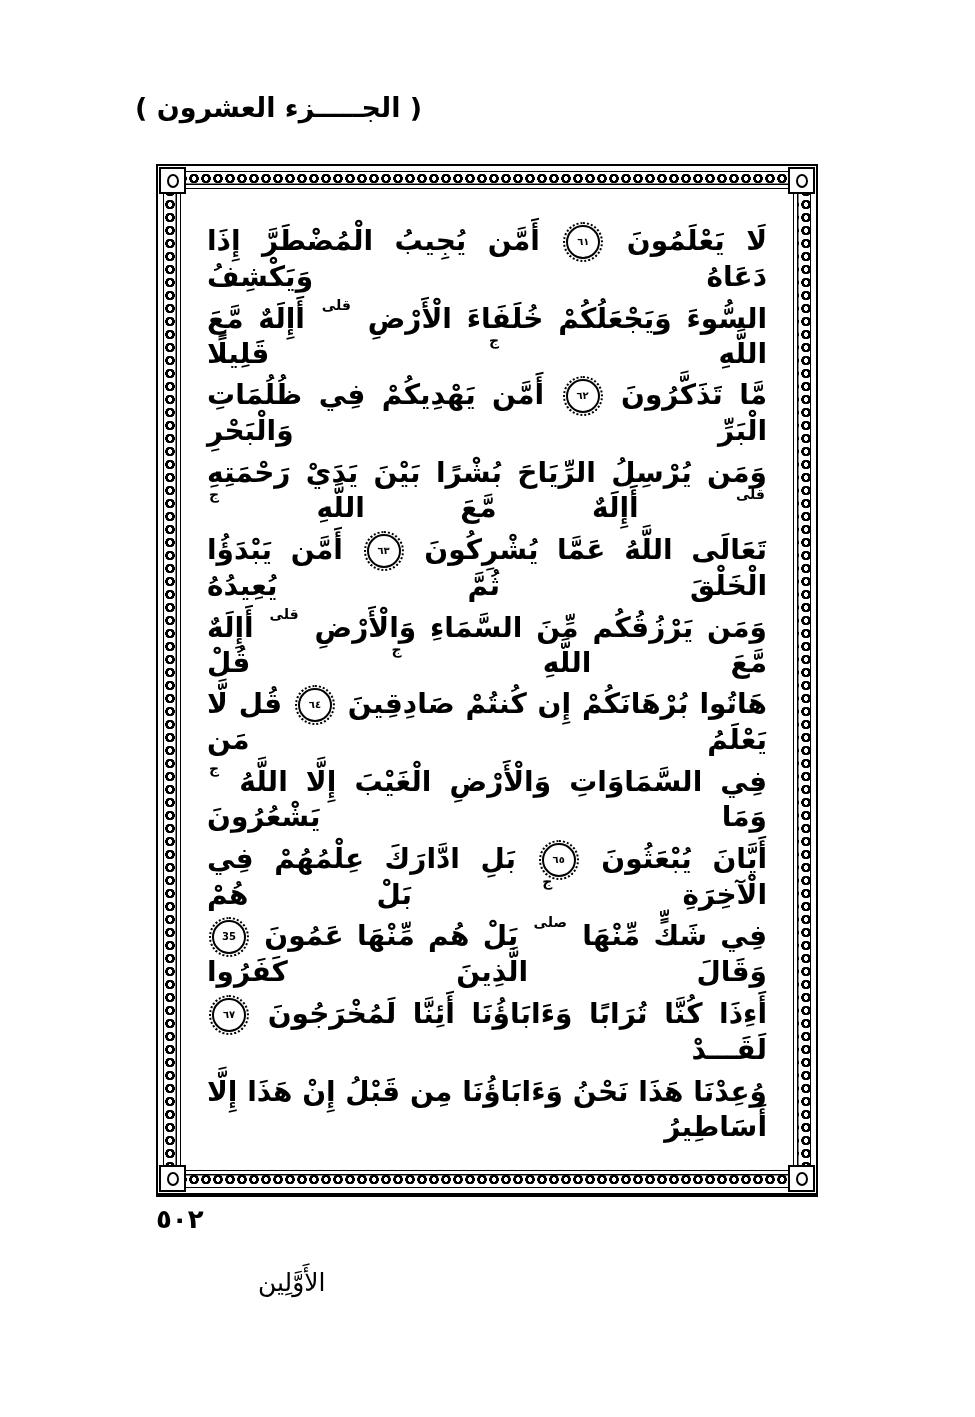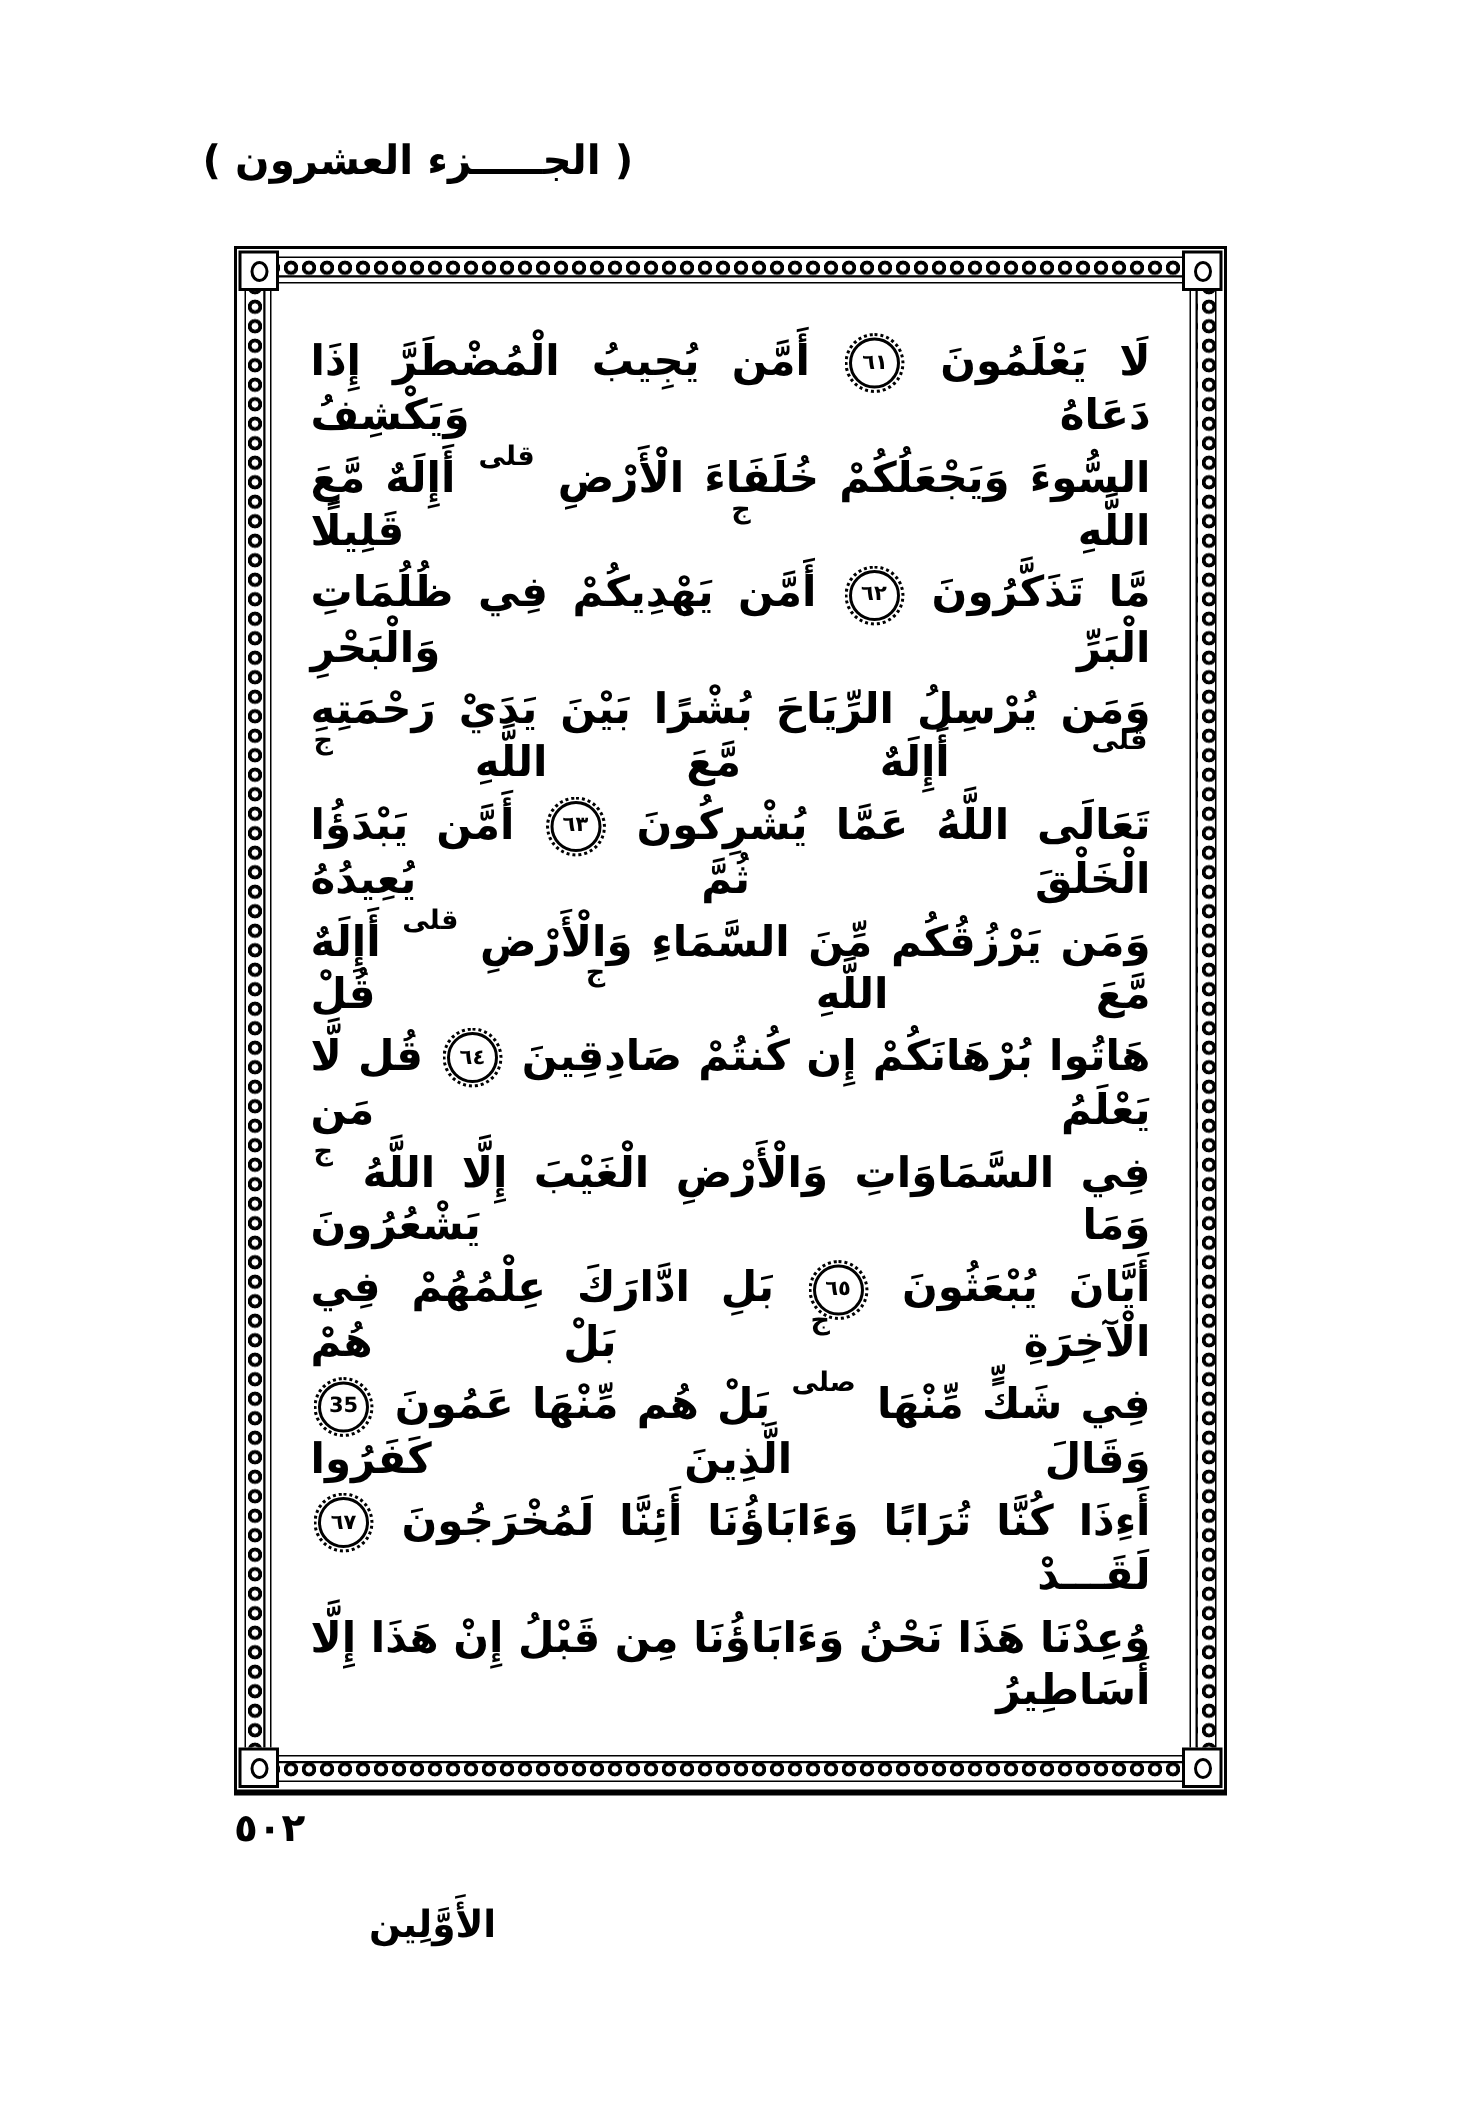"٦١" .ayah { font-size: 14px -> 10px }
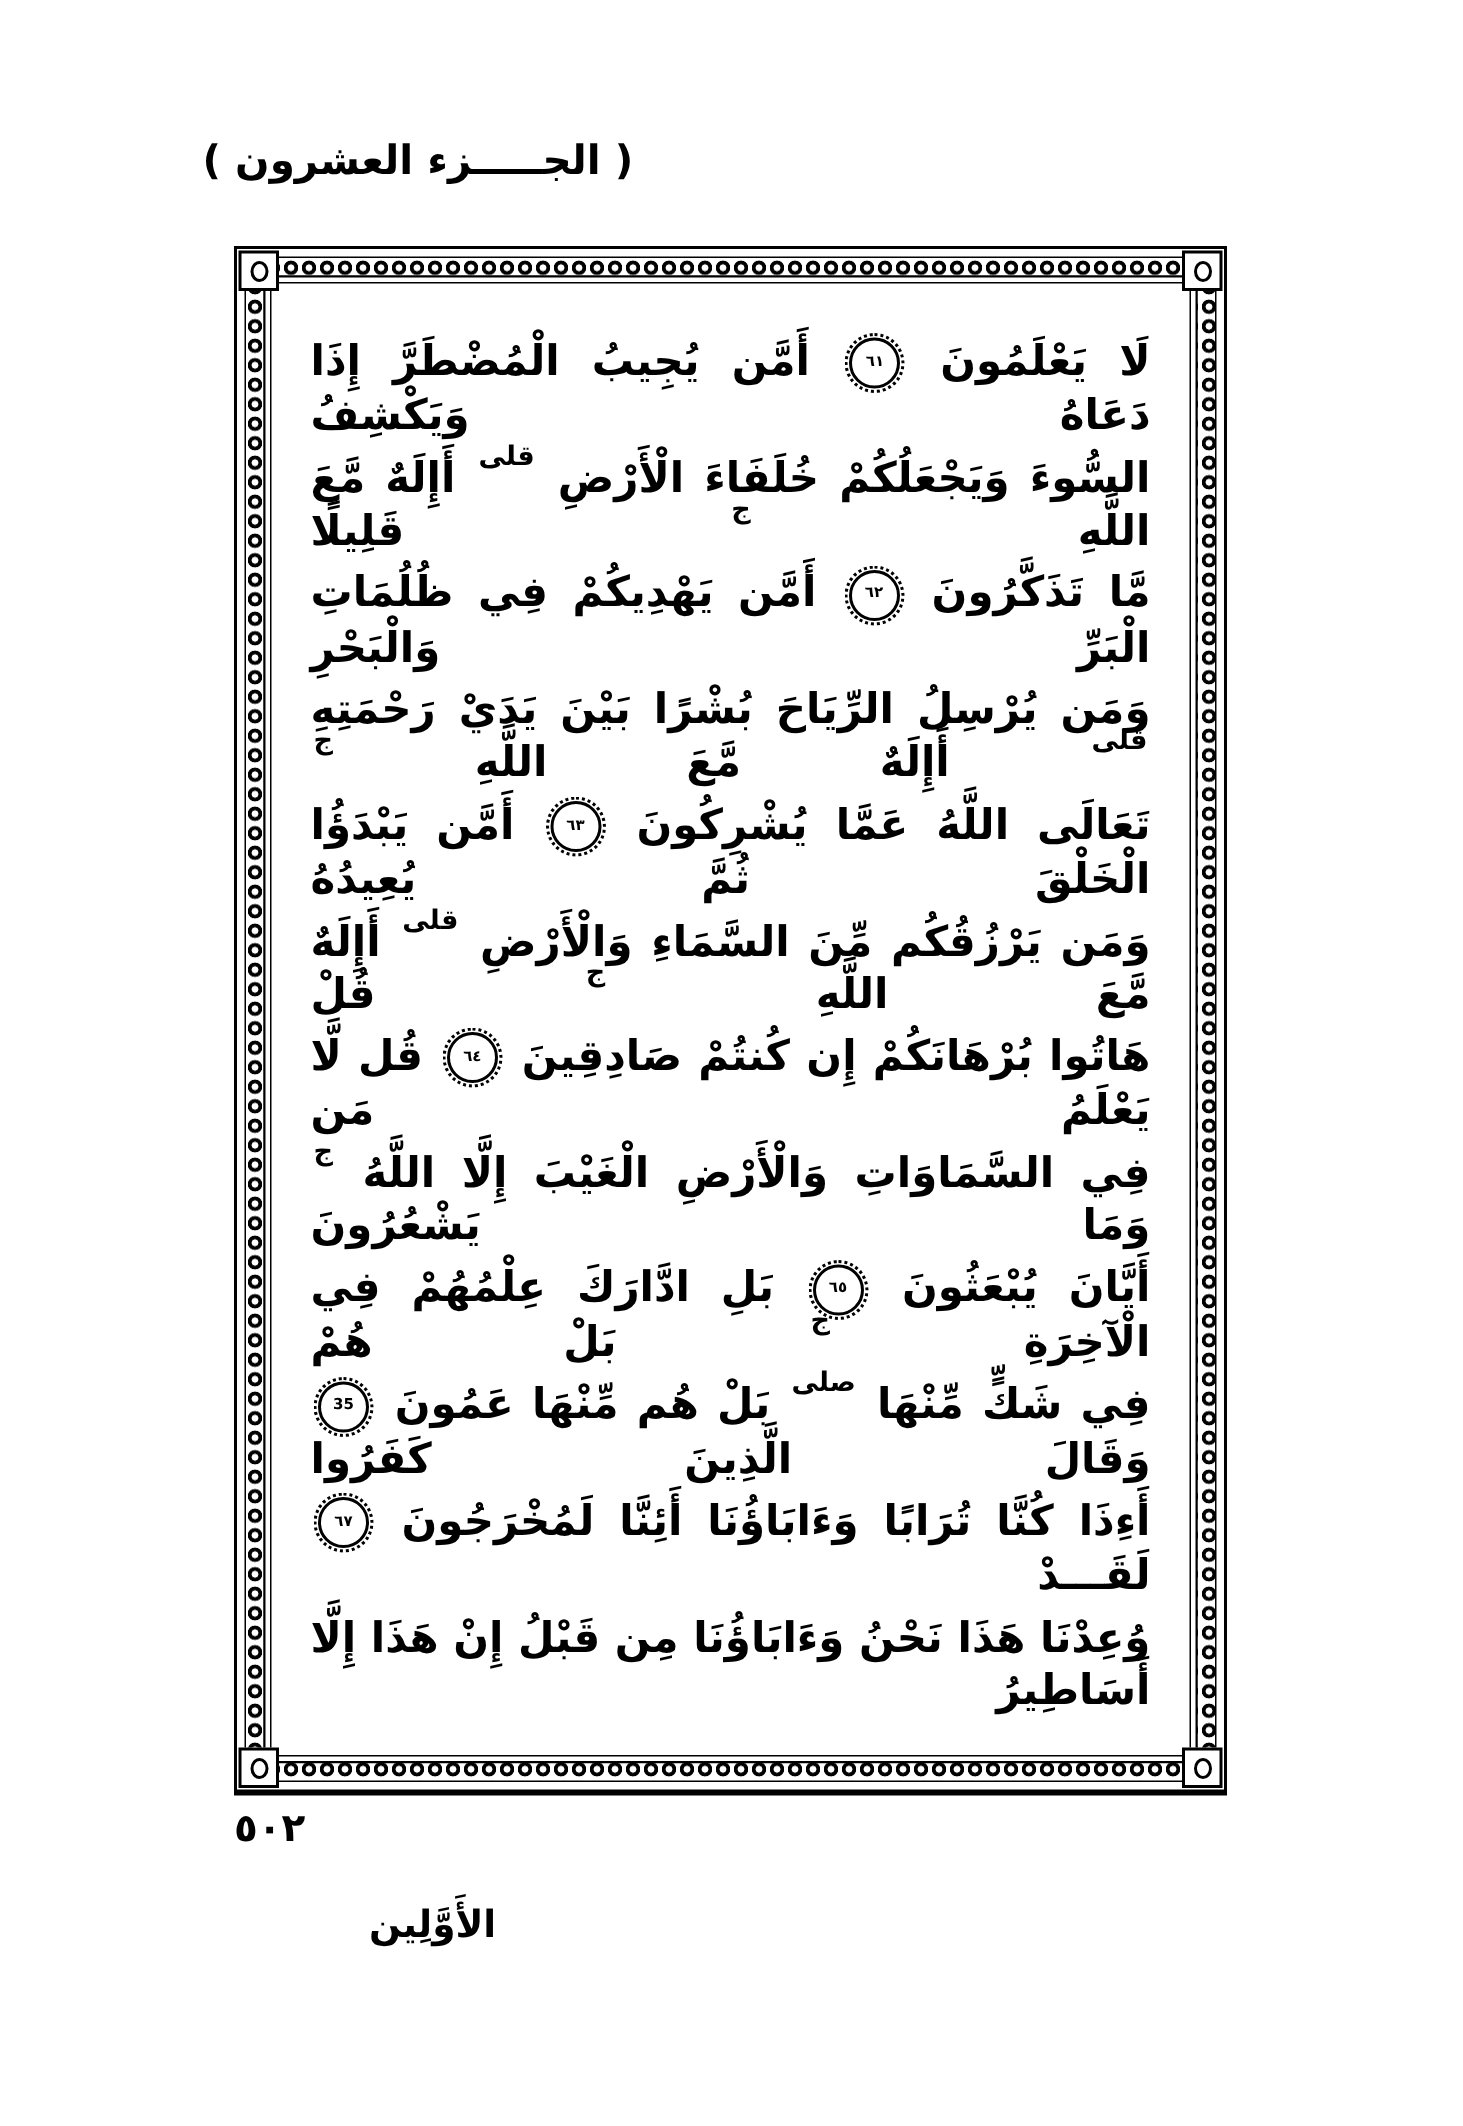"قلى" .waqf { font-size: 18px -> 14px }
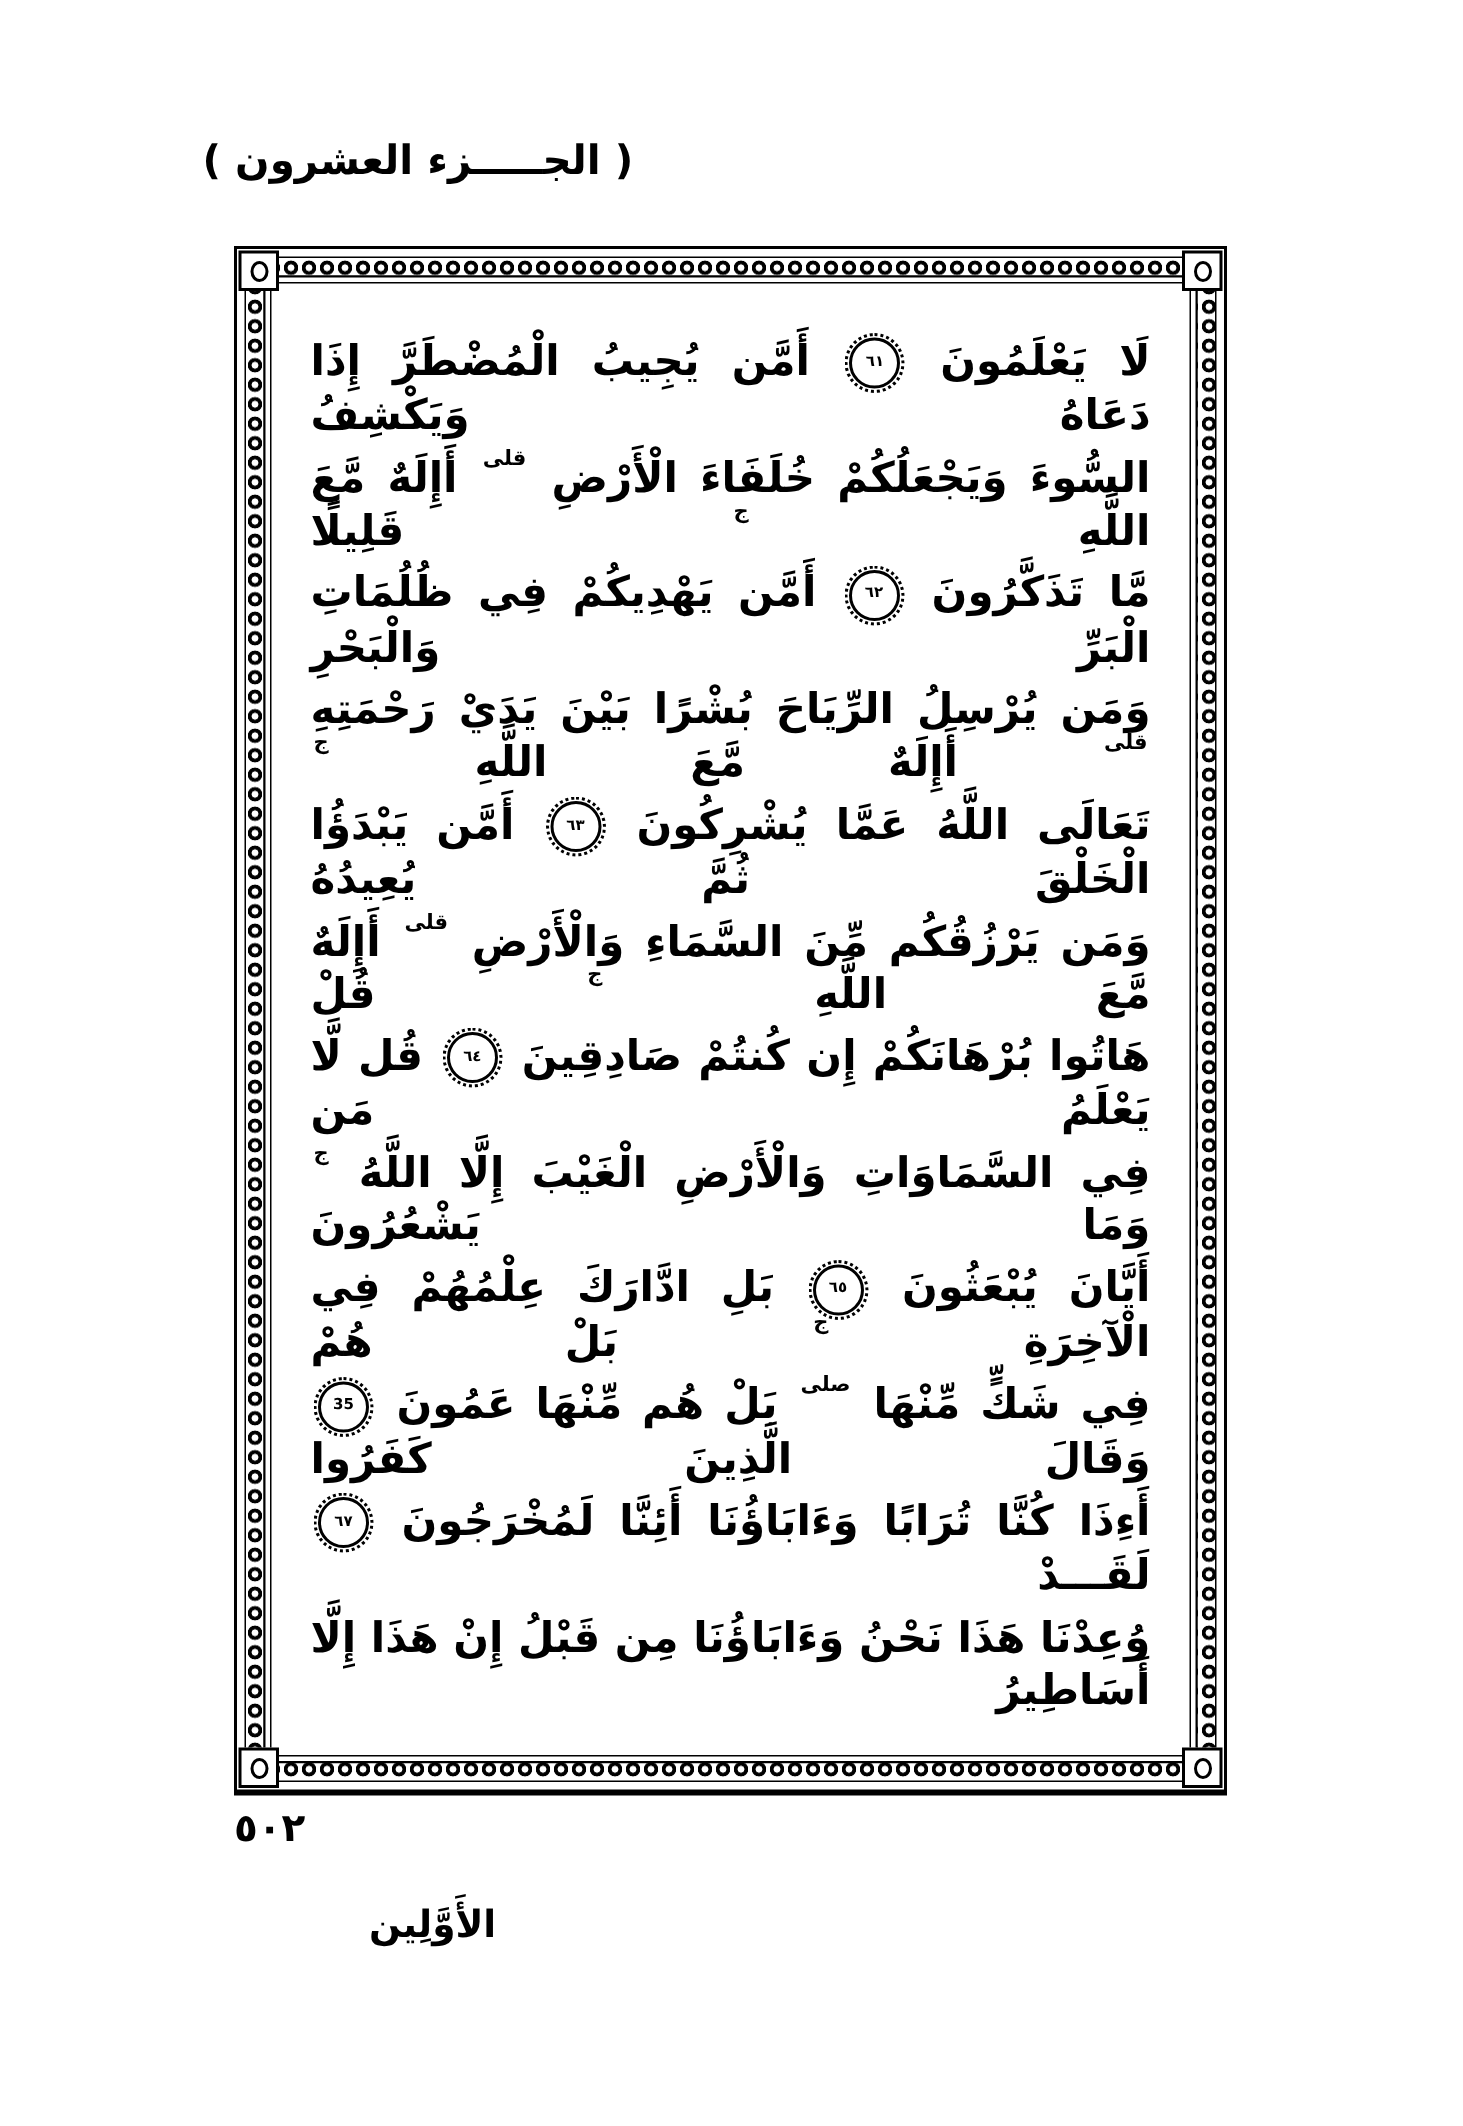"الأَوَّلِين" .catchword { font-weight: bold -> normal; left: 246px -> 258px }
